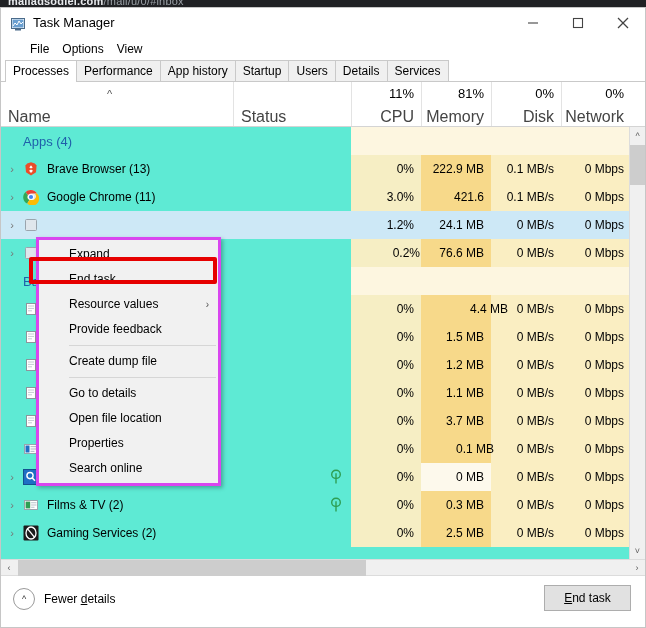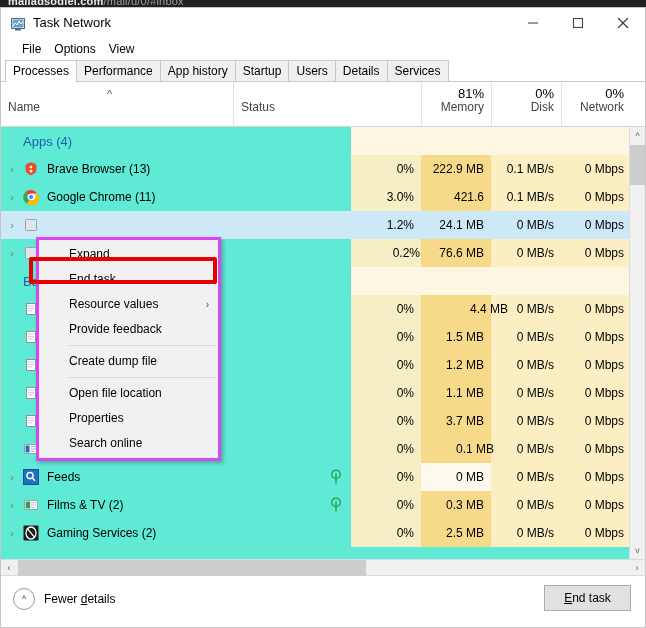"Task Network" span { text: Network -> Manager }
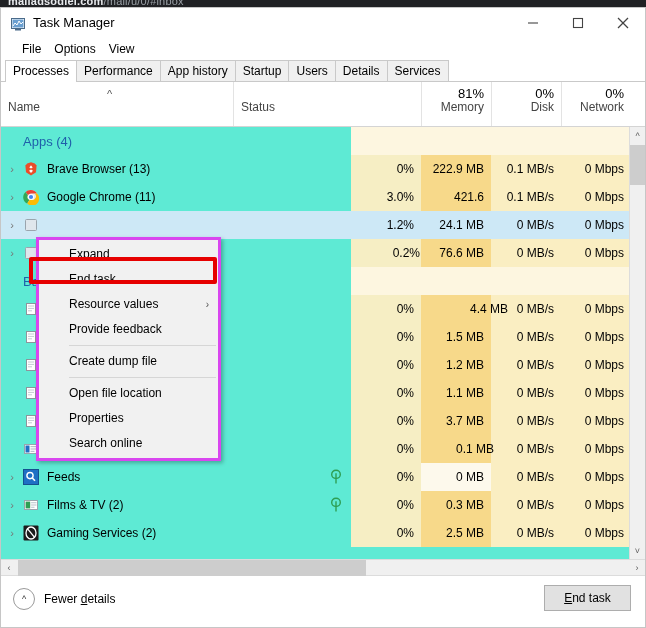"File Options View" #menu-bar { padding-left: 16px -> 24px }
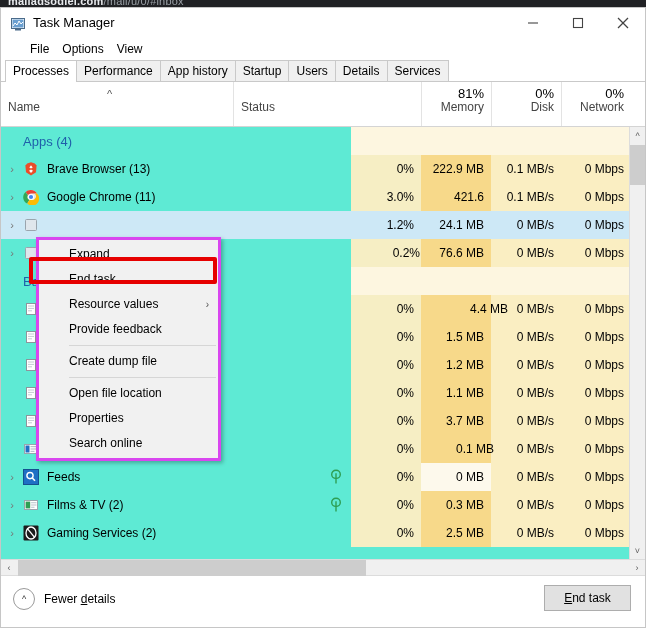"11%" div.col-h { html: none -> <div> <span>11%</span> <span>CPU</span> </div> }
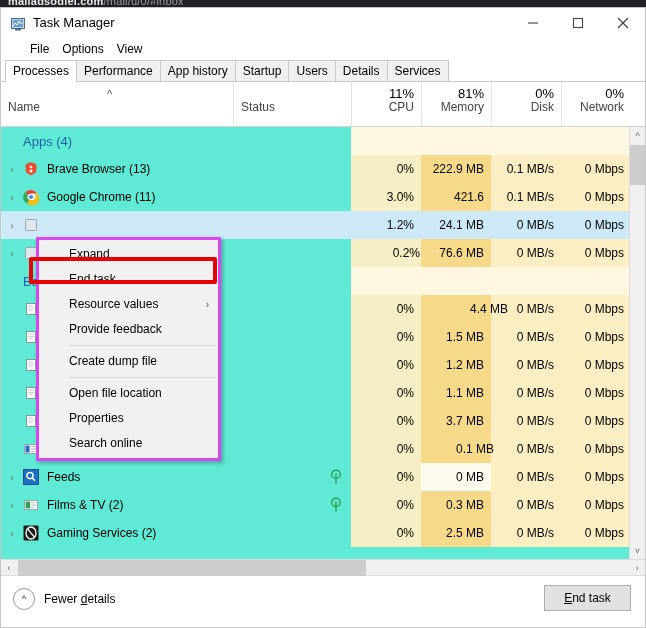"Name" .col-h .lbl { bottom: 12px -> 0; font-size: 12px -> 16px }
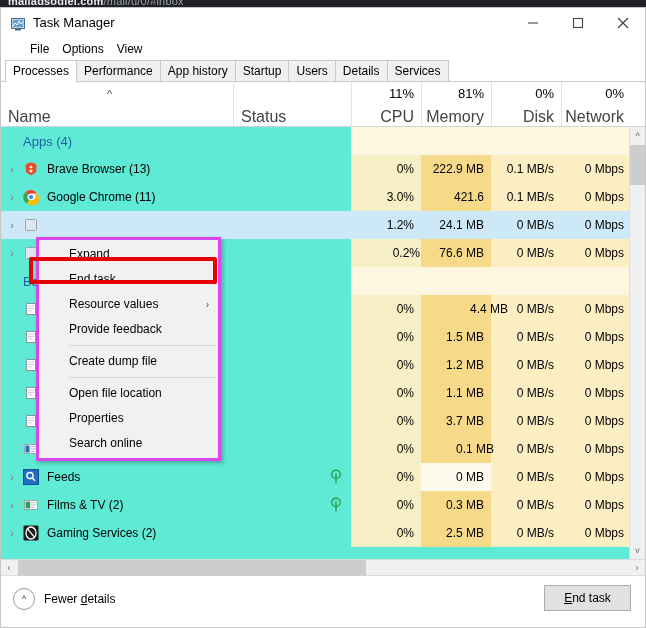"Go to details" div.cm-item { html: none -> <div><span>Go to details</span></div> }
